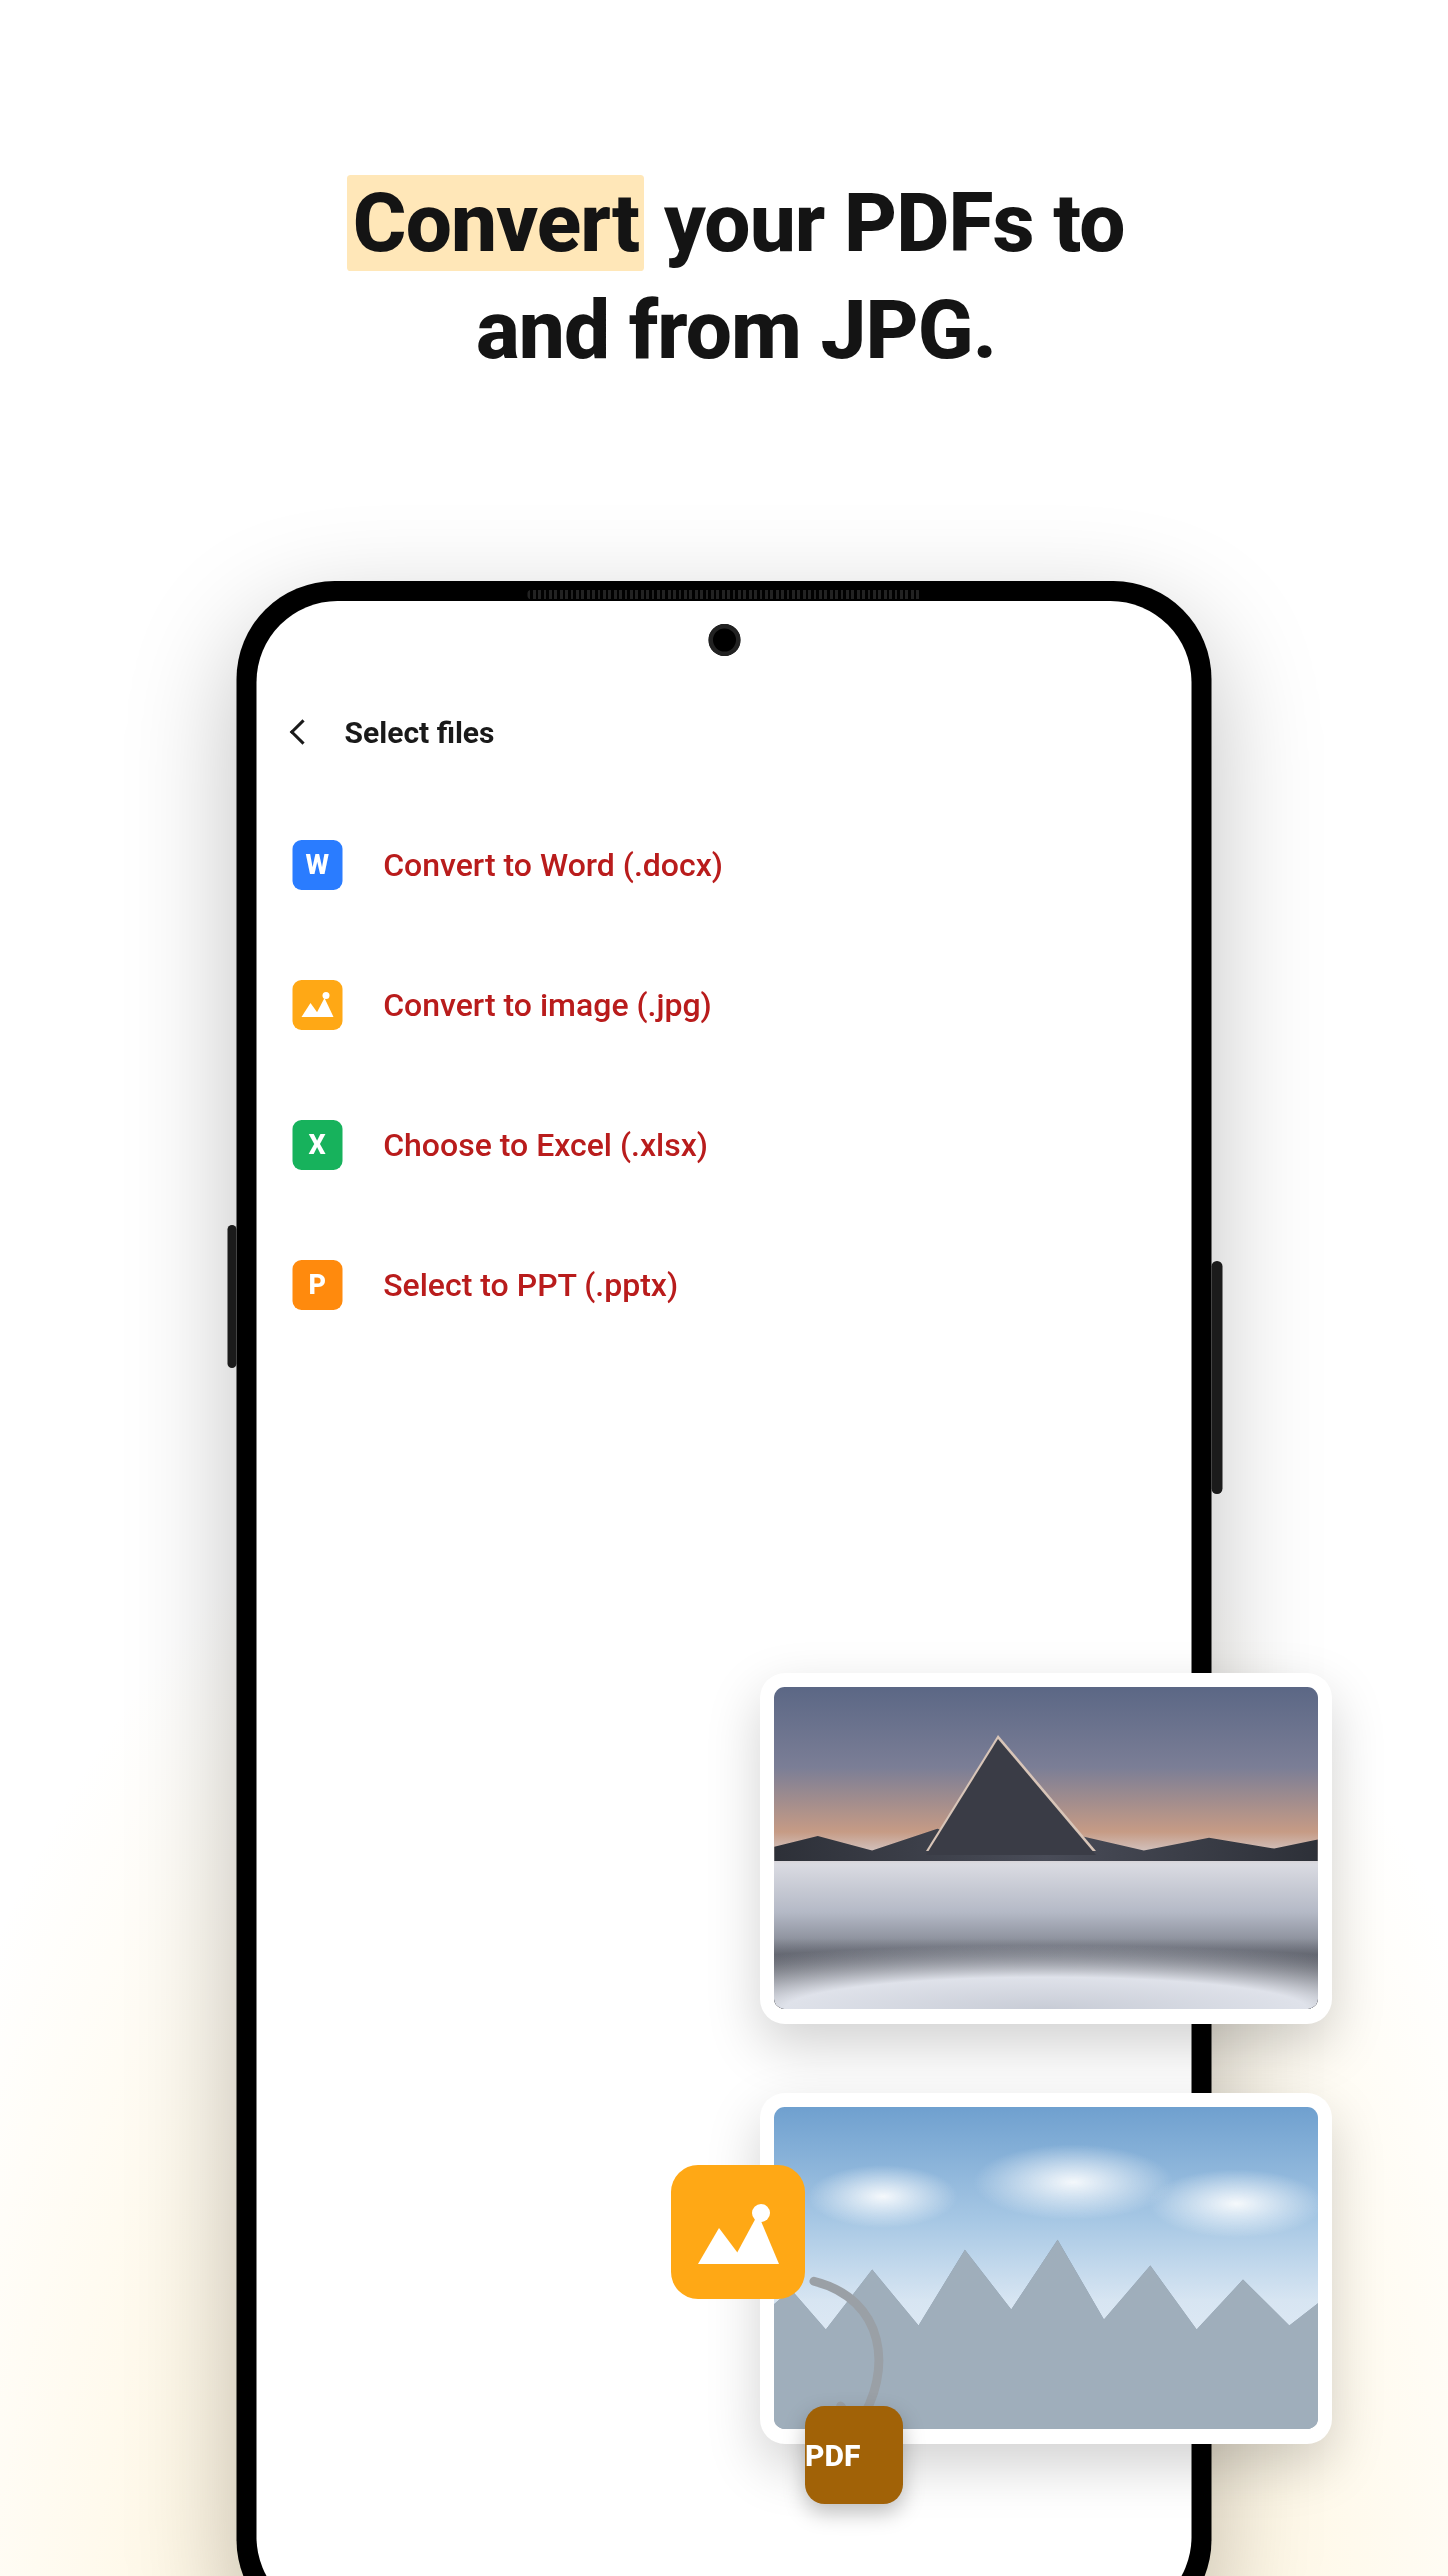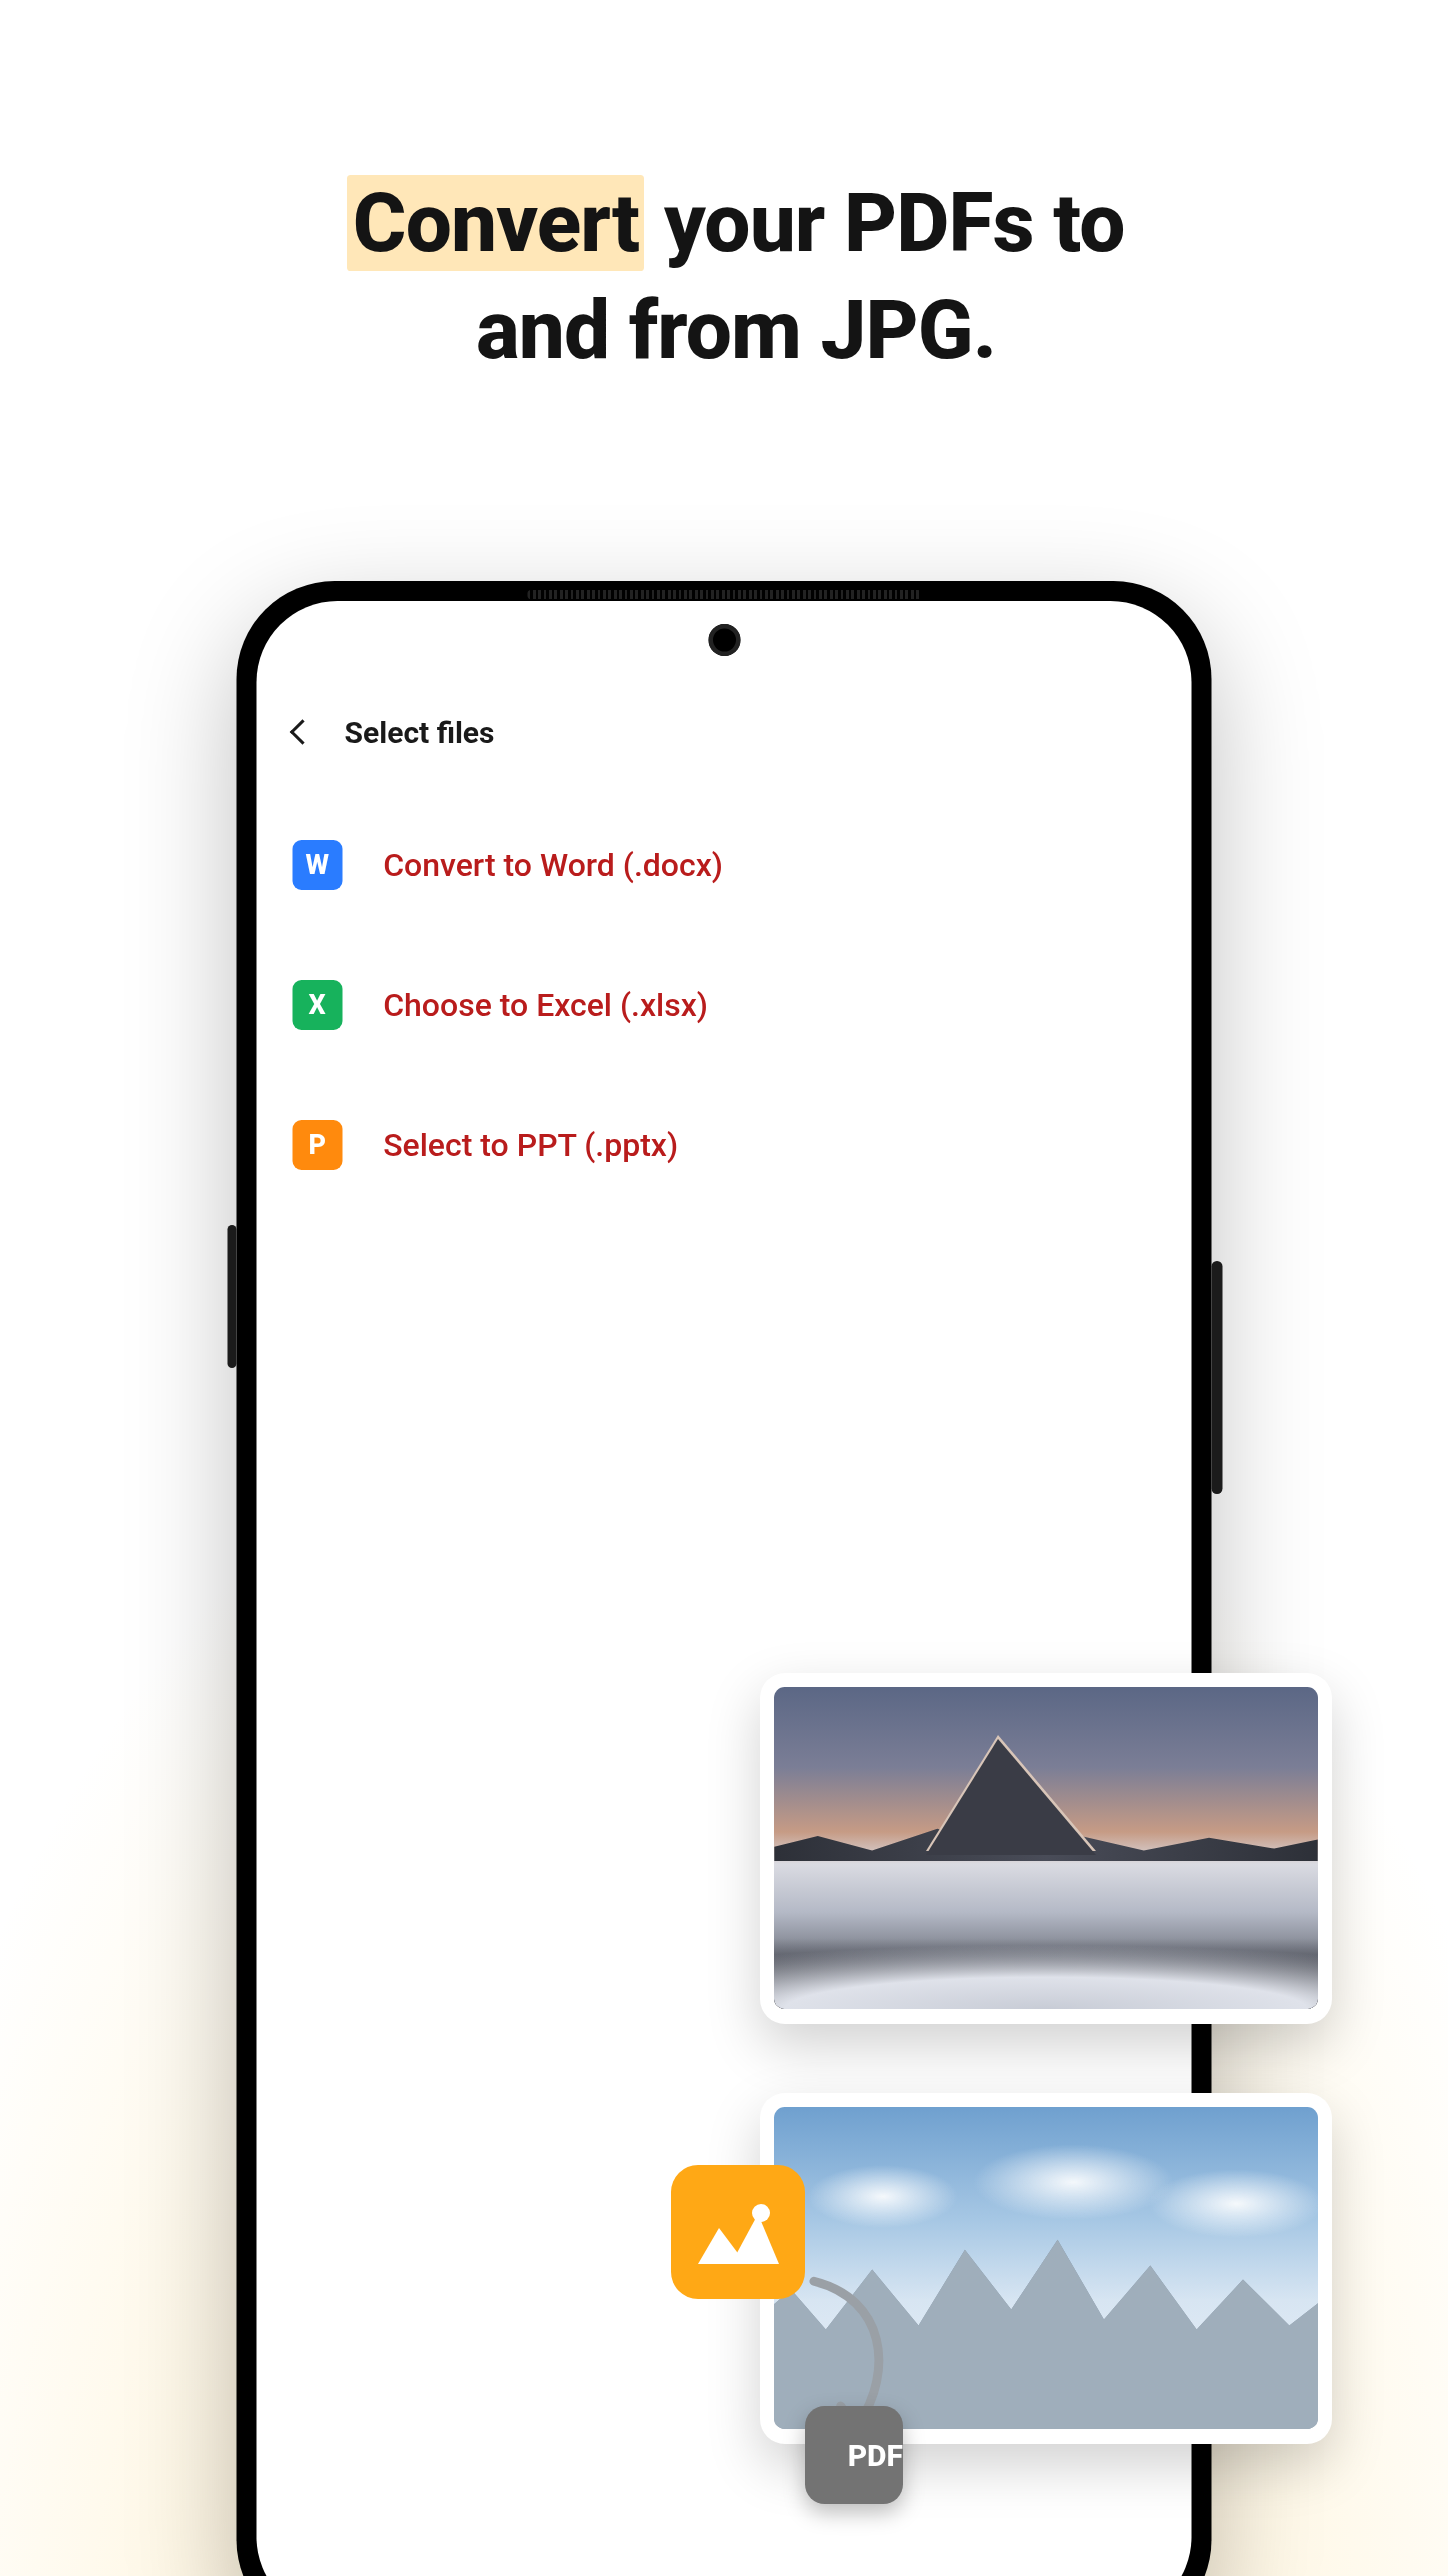"Convert to image (.jpg)" div.option { html: none -> <div> <div> <div> <span></span> </div> </div> <div>Convert to image (.jpg)</div> </div> }
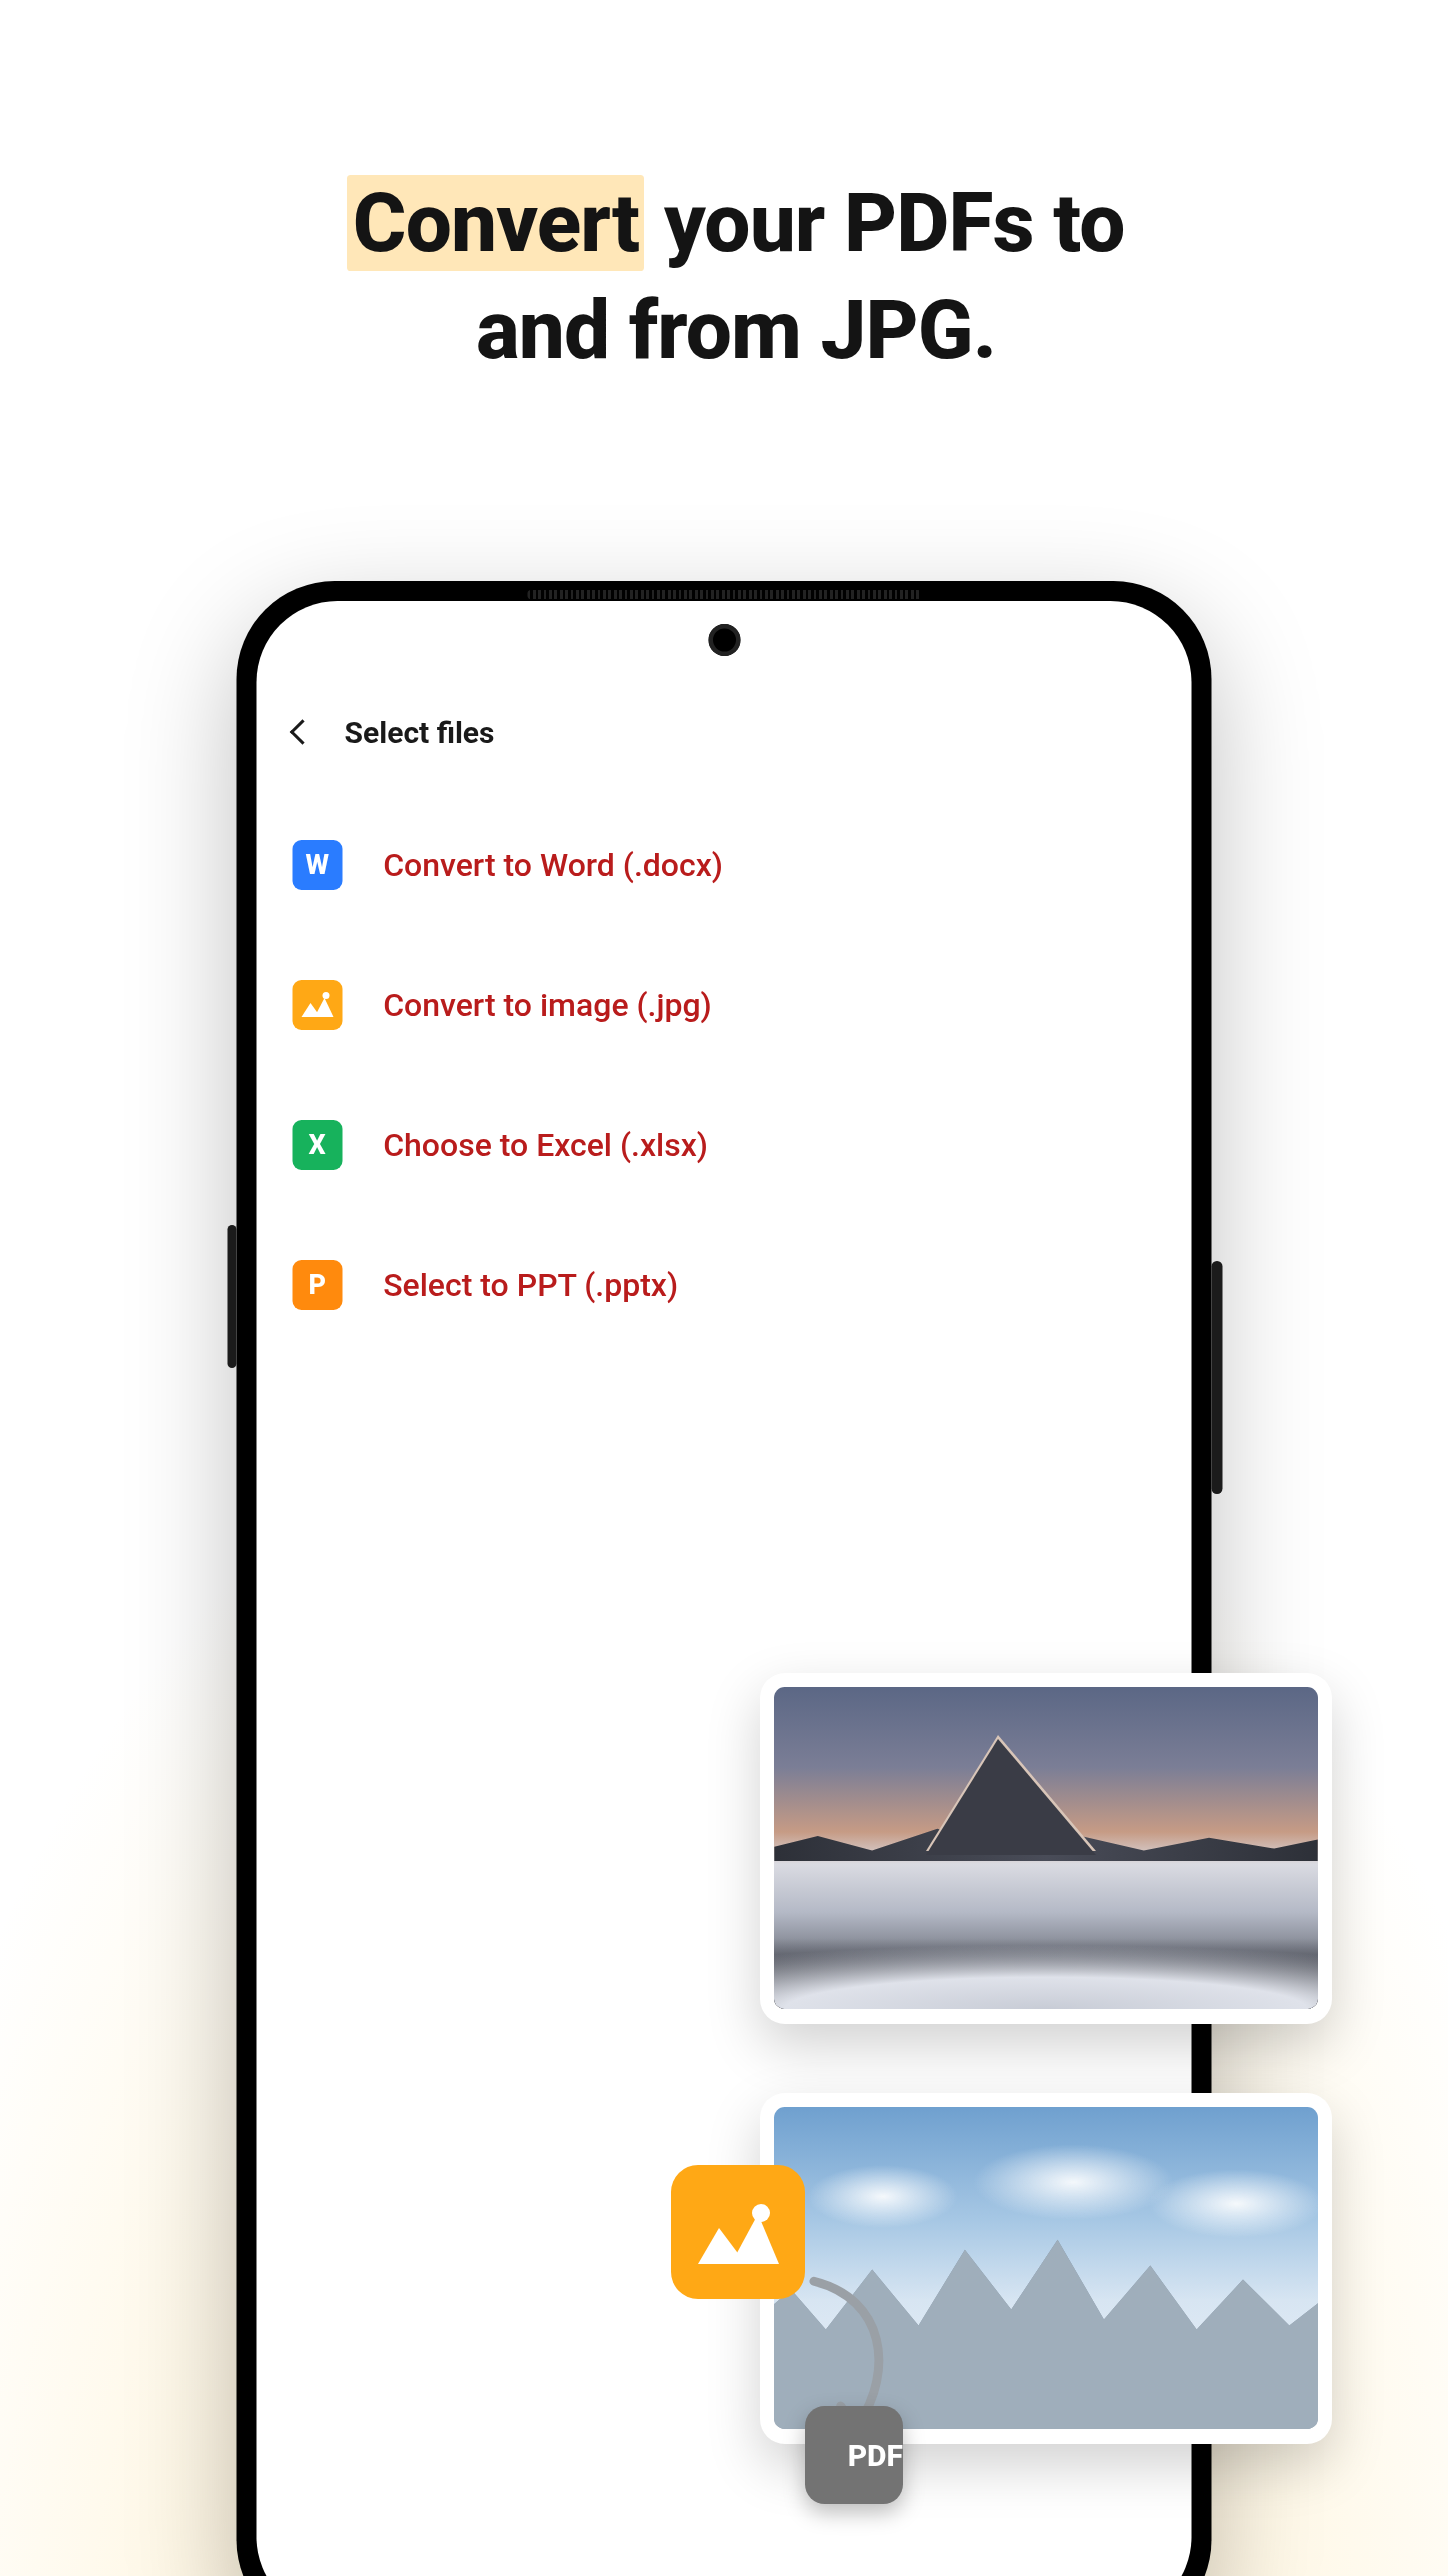"PDF" .pdf-badge { background: #737373 -> #a16207; justify-content: flex-end -> flex-start }
